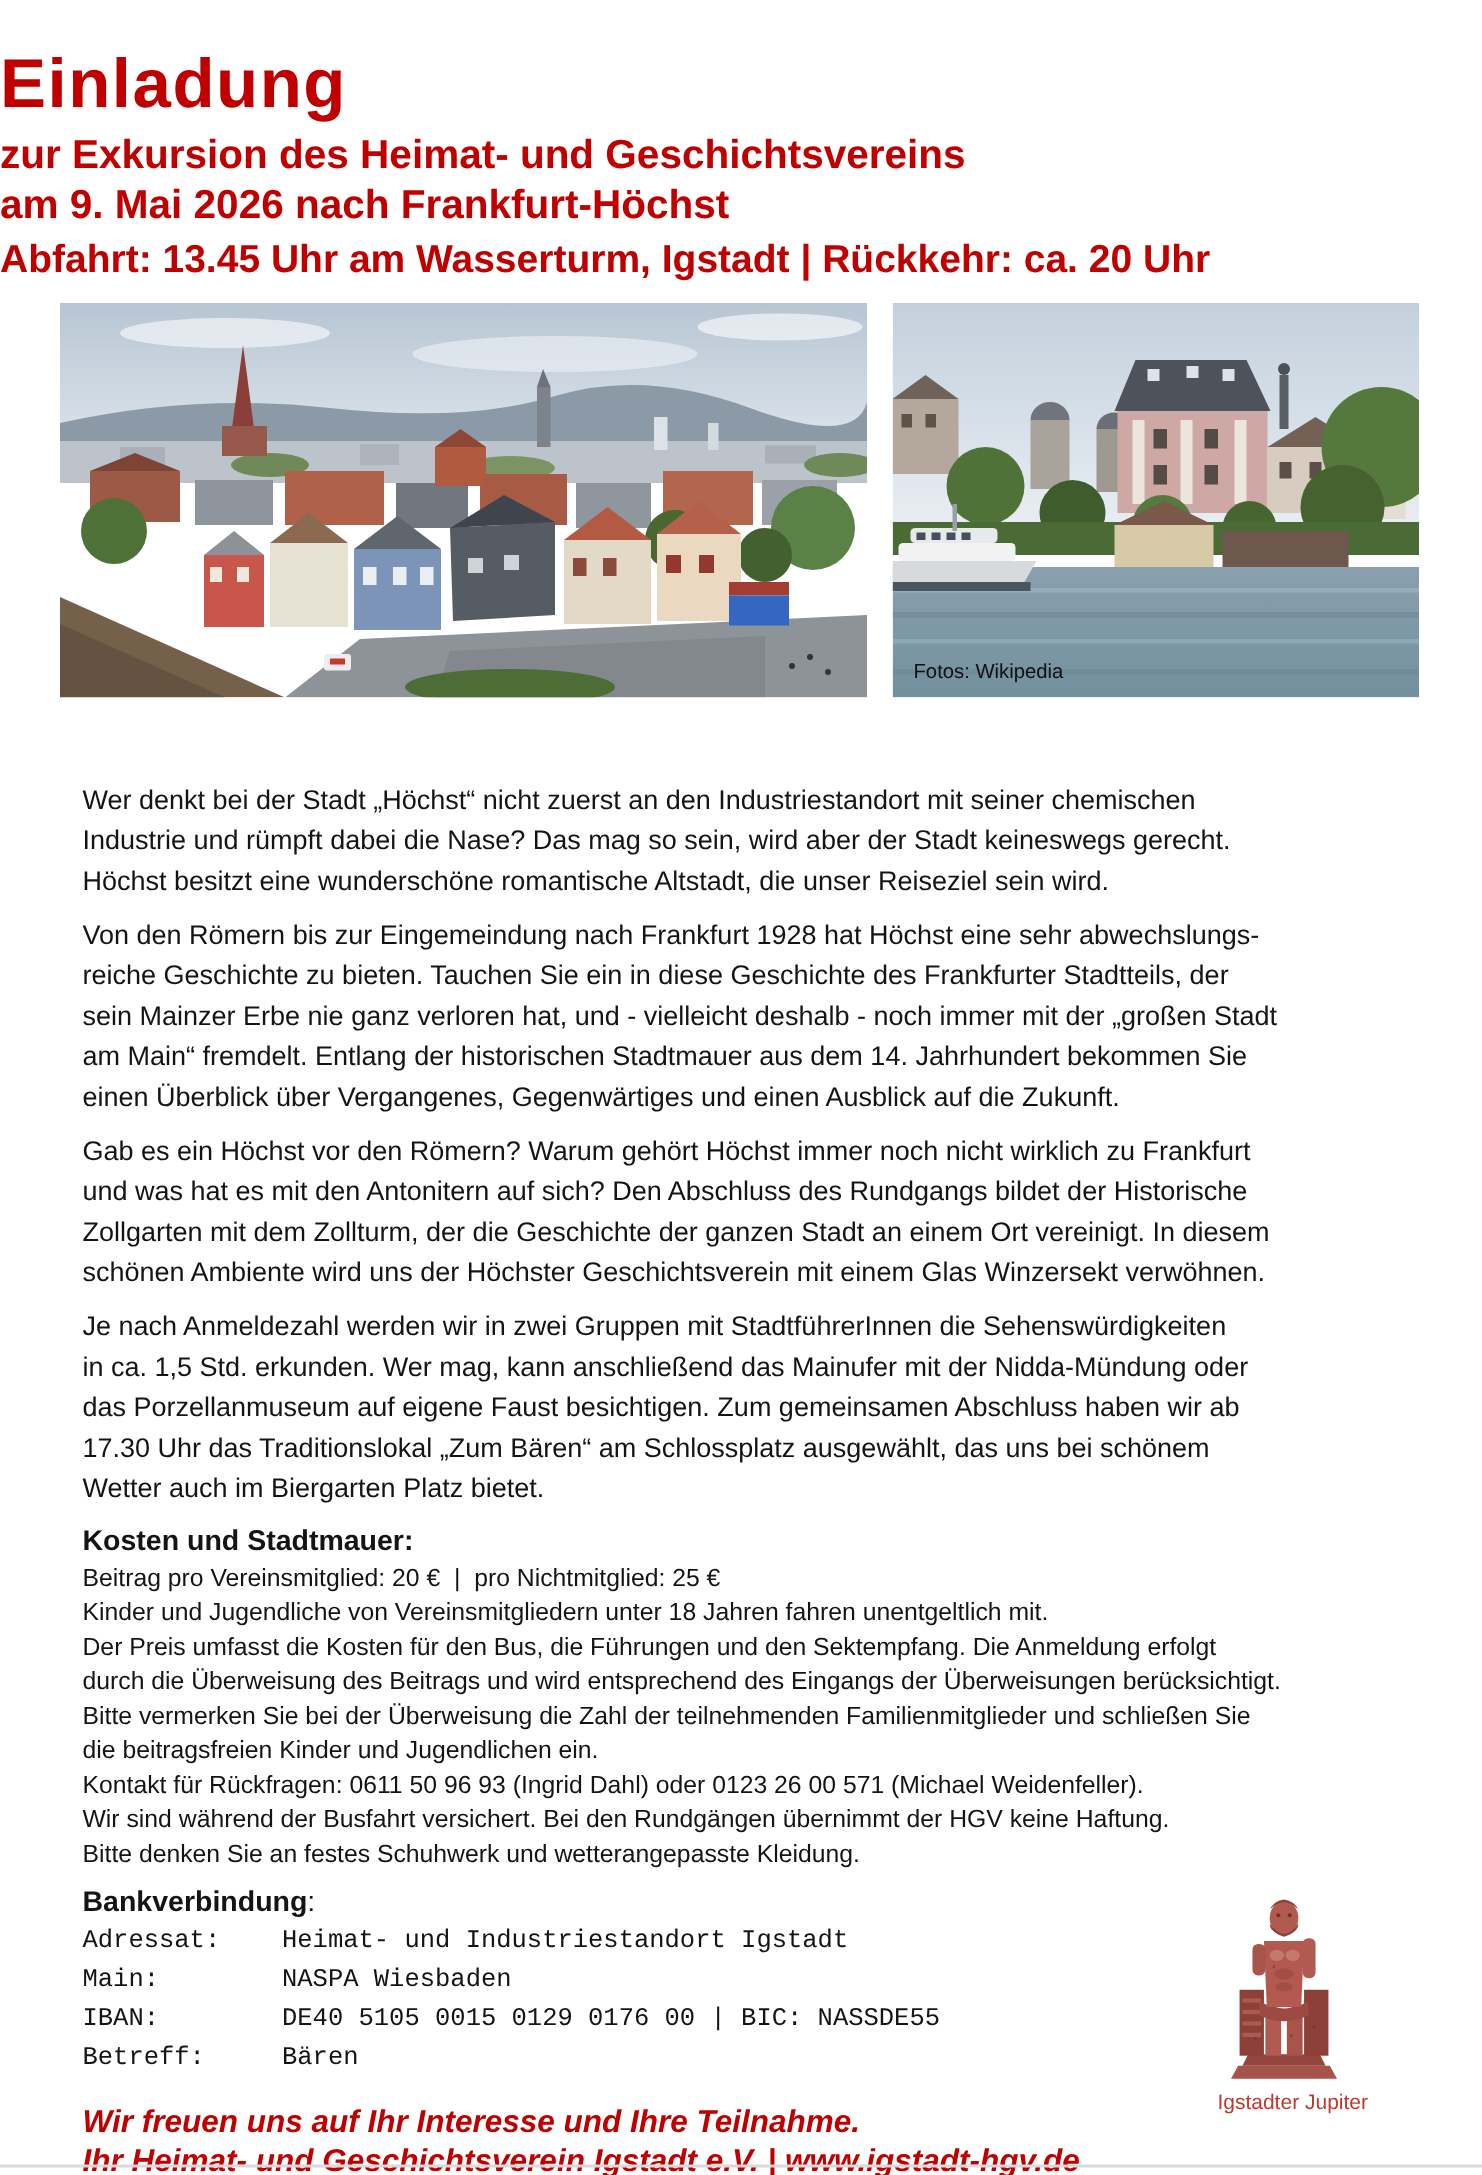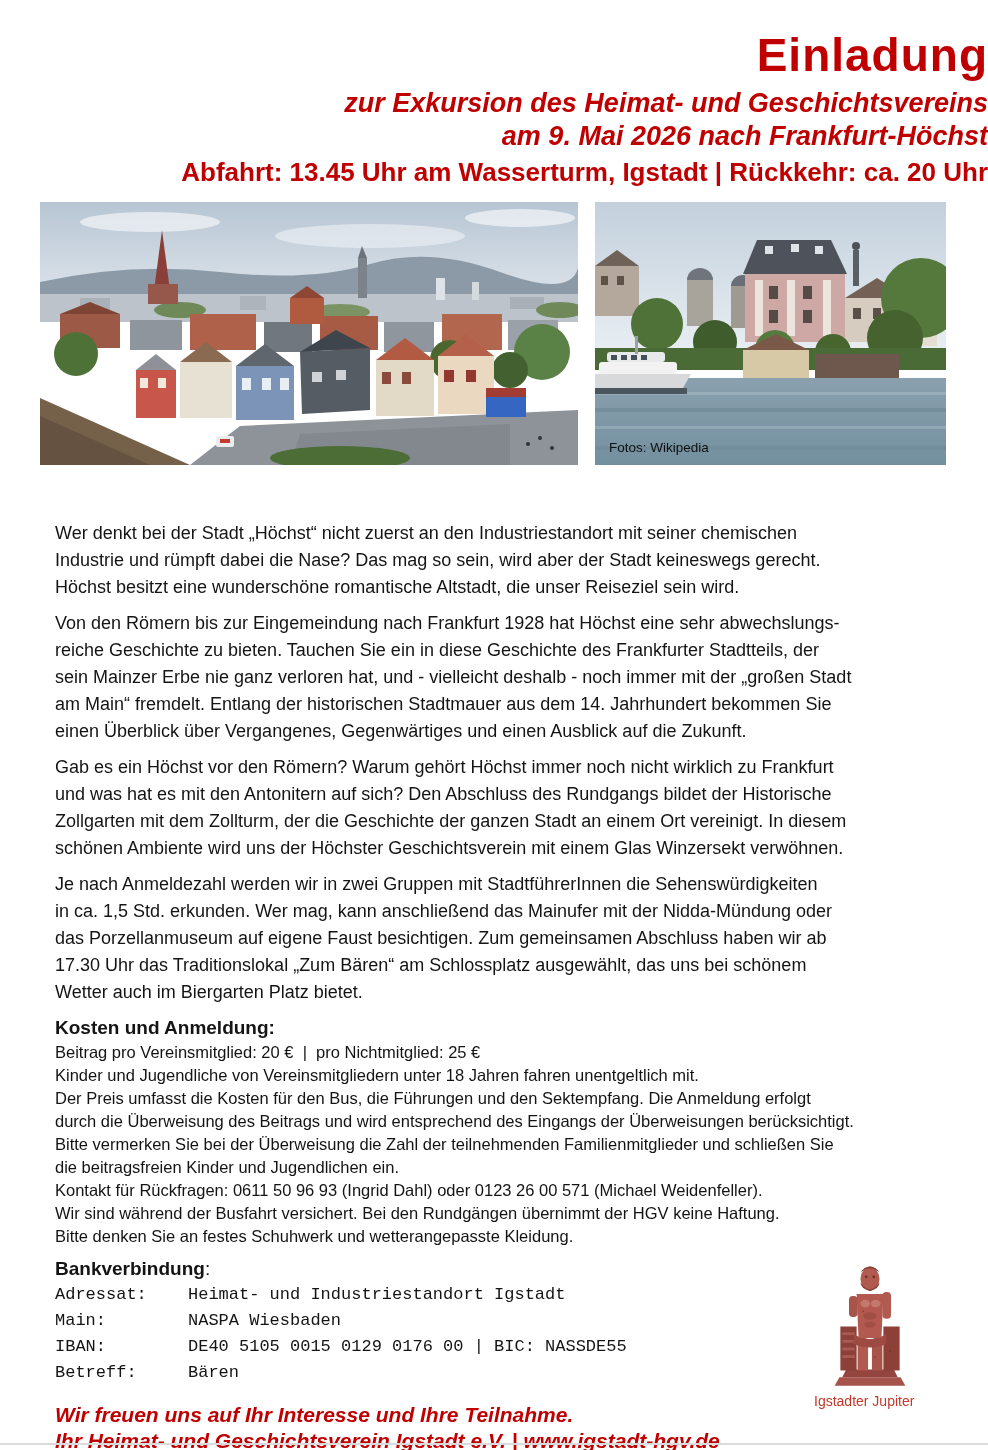"Einladung" .header { text-align: right -> left }
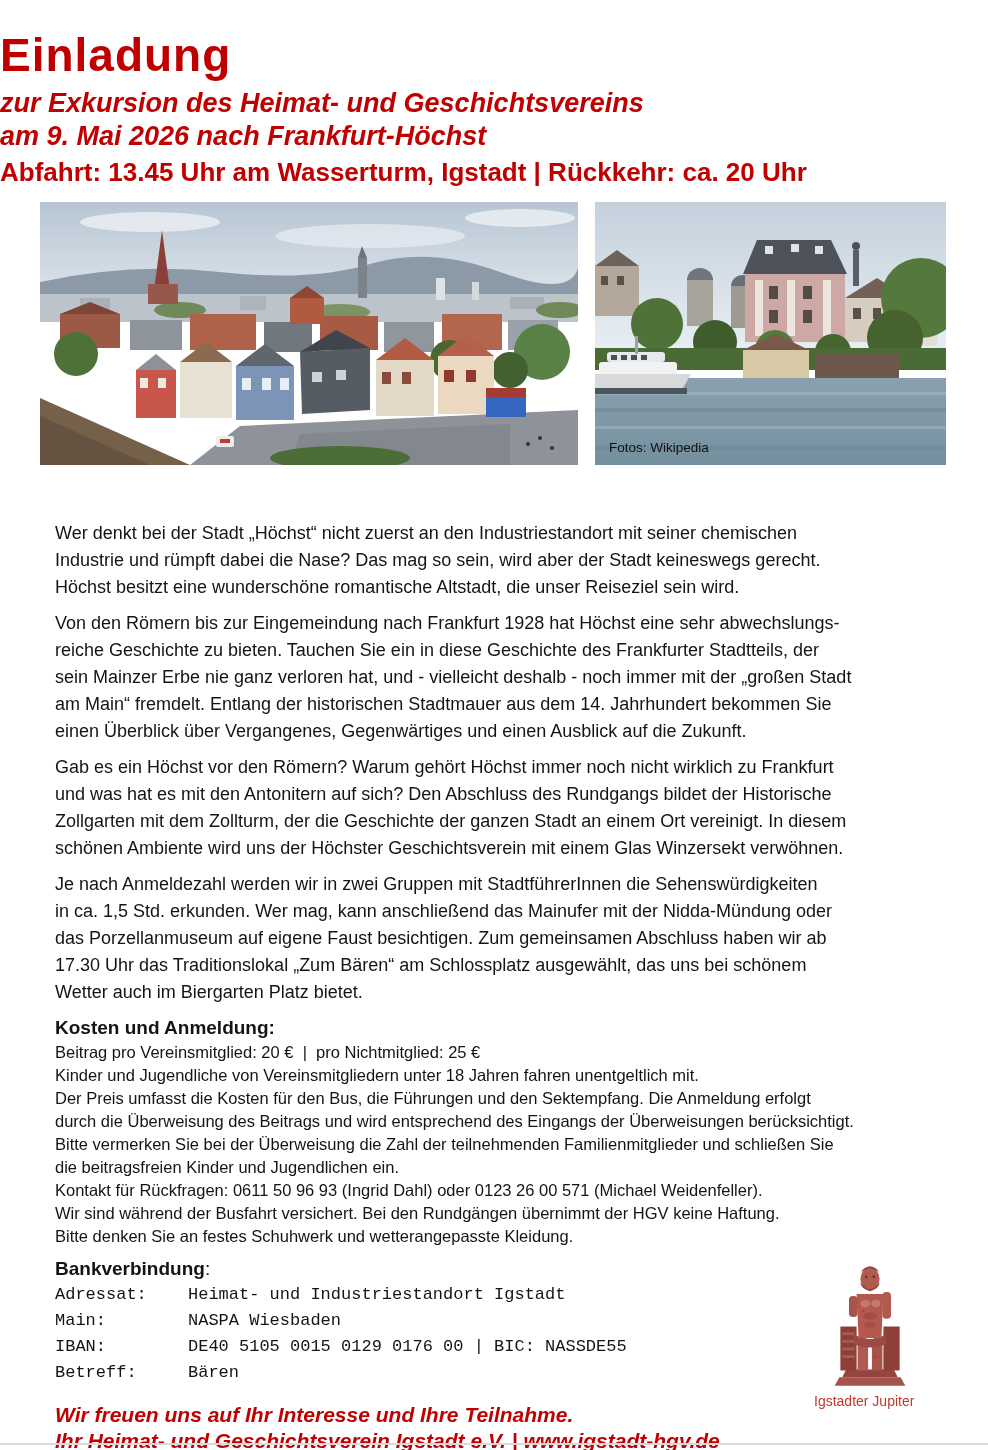"zur Exkursion des Heimat- und" .header .sub { font-style: italic -> none }
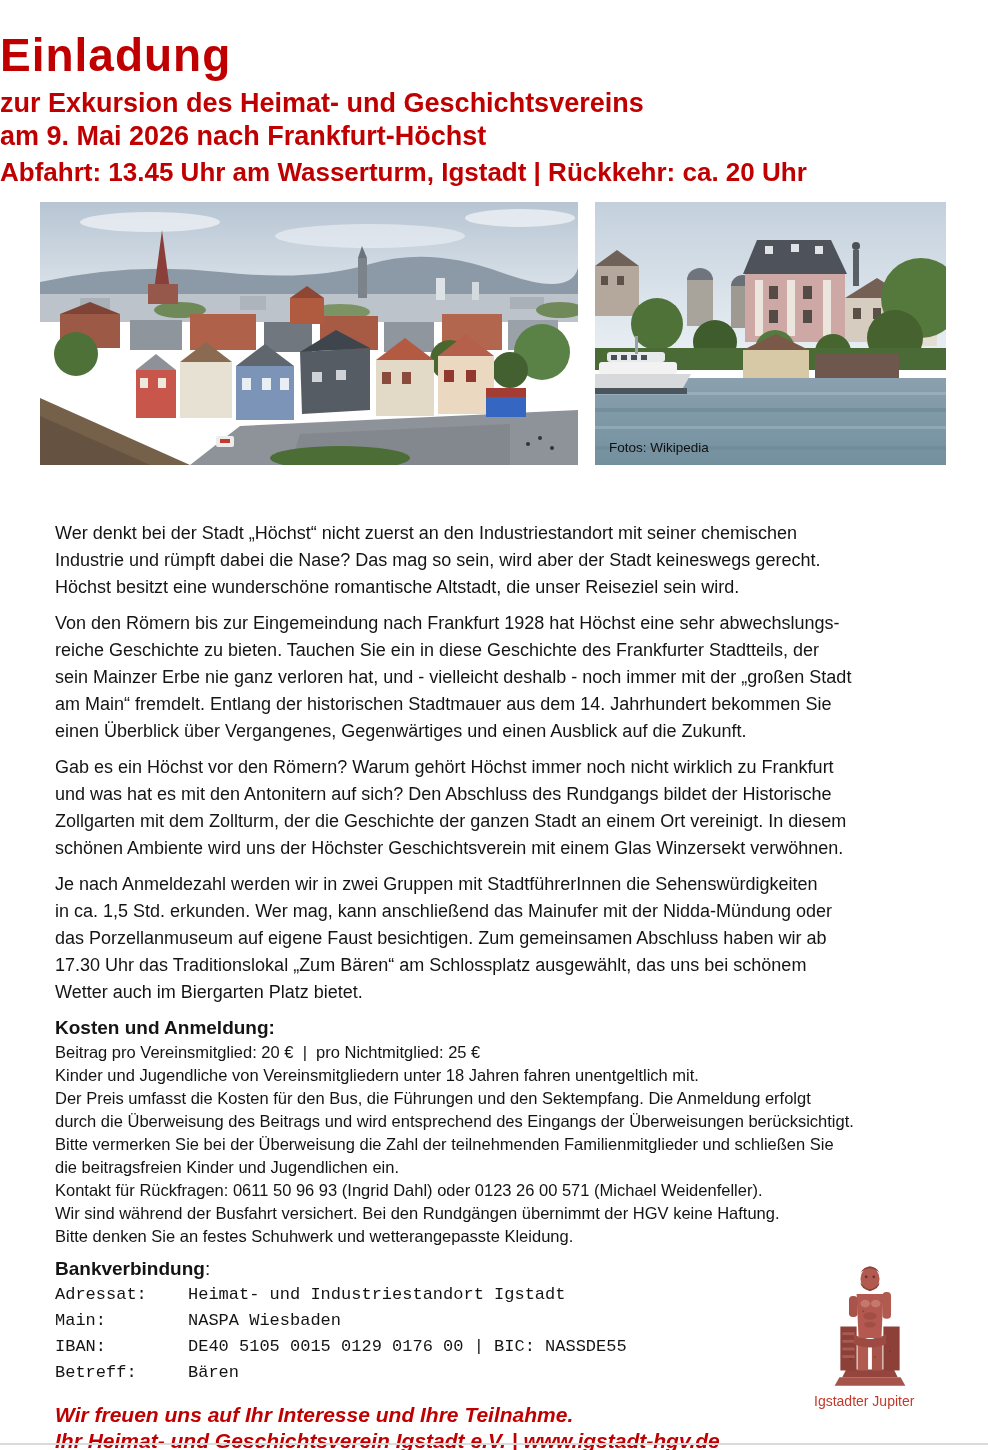"Kosten und Anmeldung:" div.section-h { text: Anmeldung -> Stadtmauer }
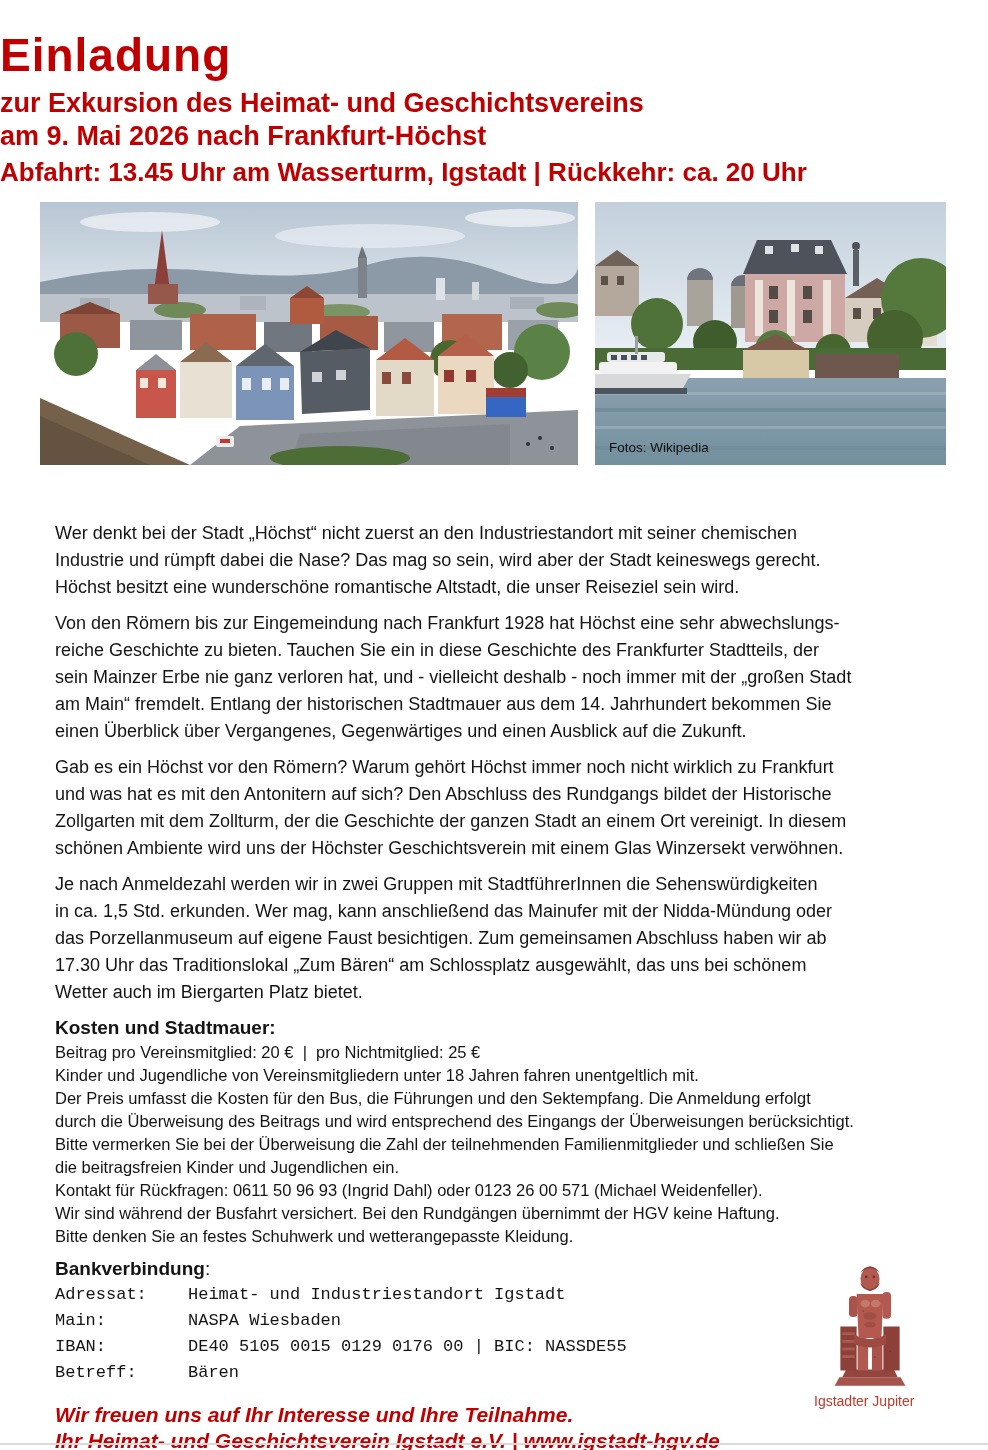"Igstadter Jupiter" .statue-fig { right: 62px -> 76px; text-align: left -> right }
